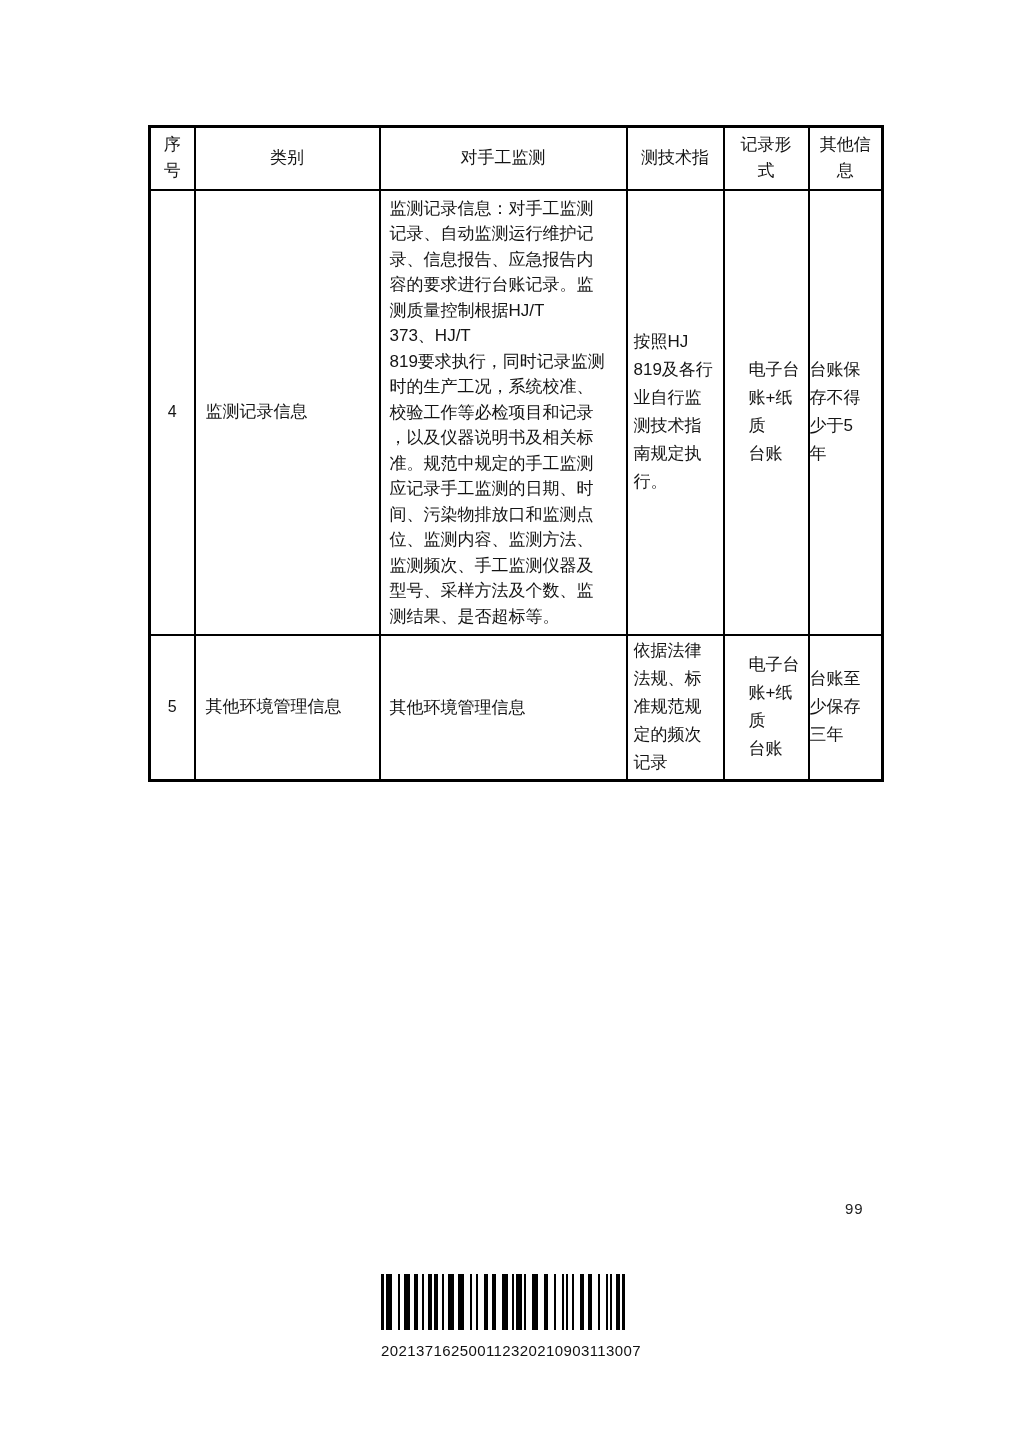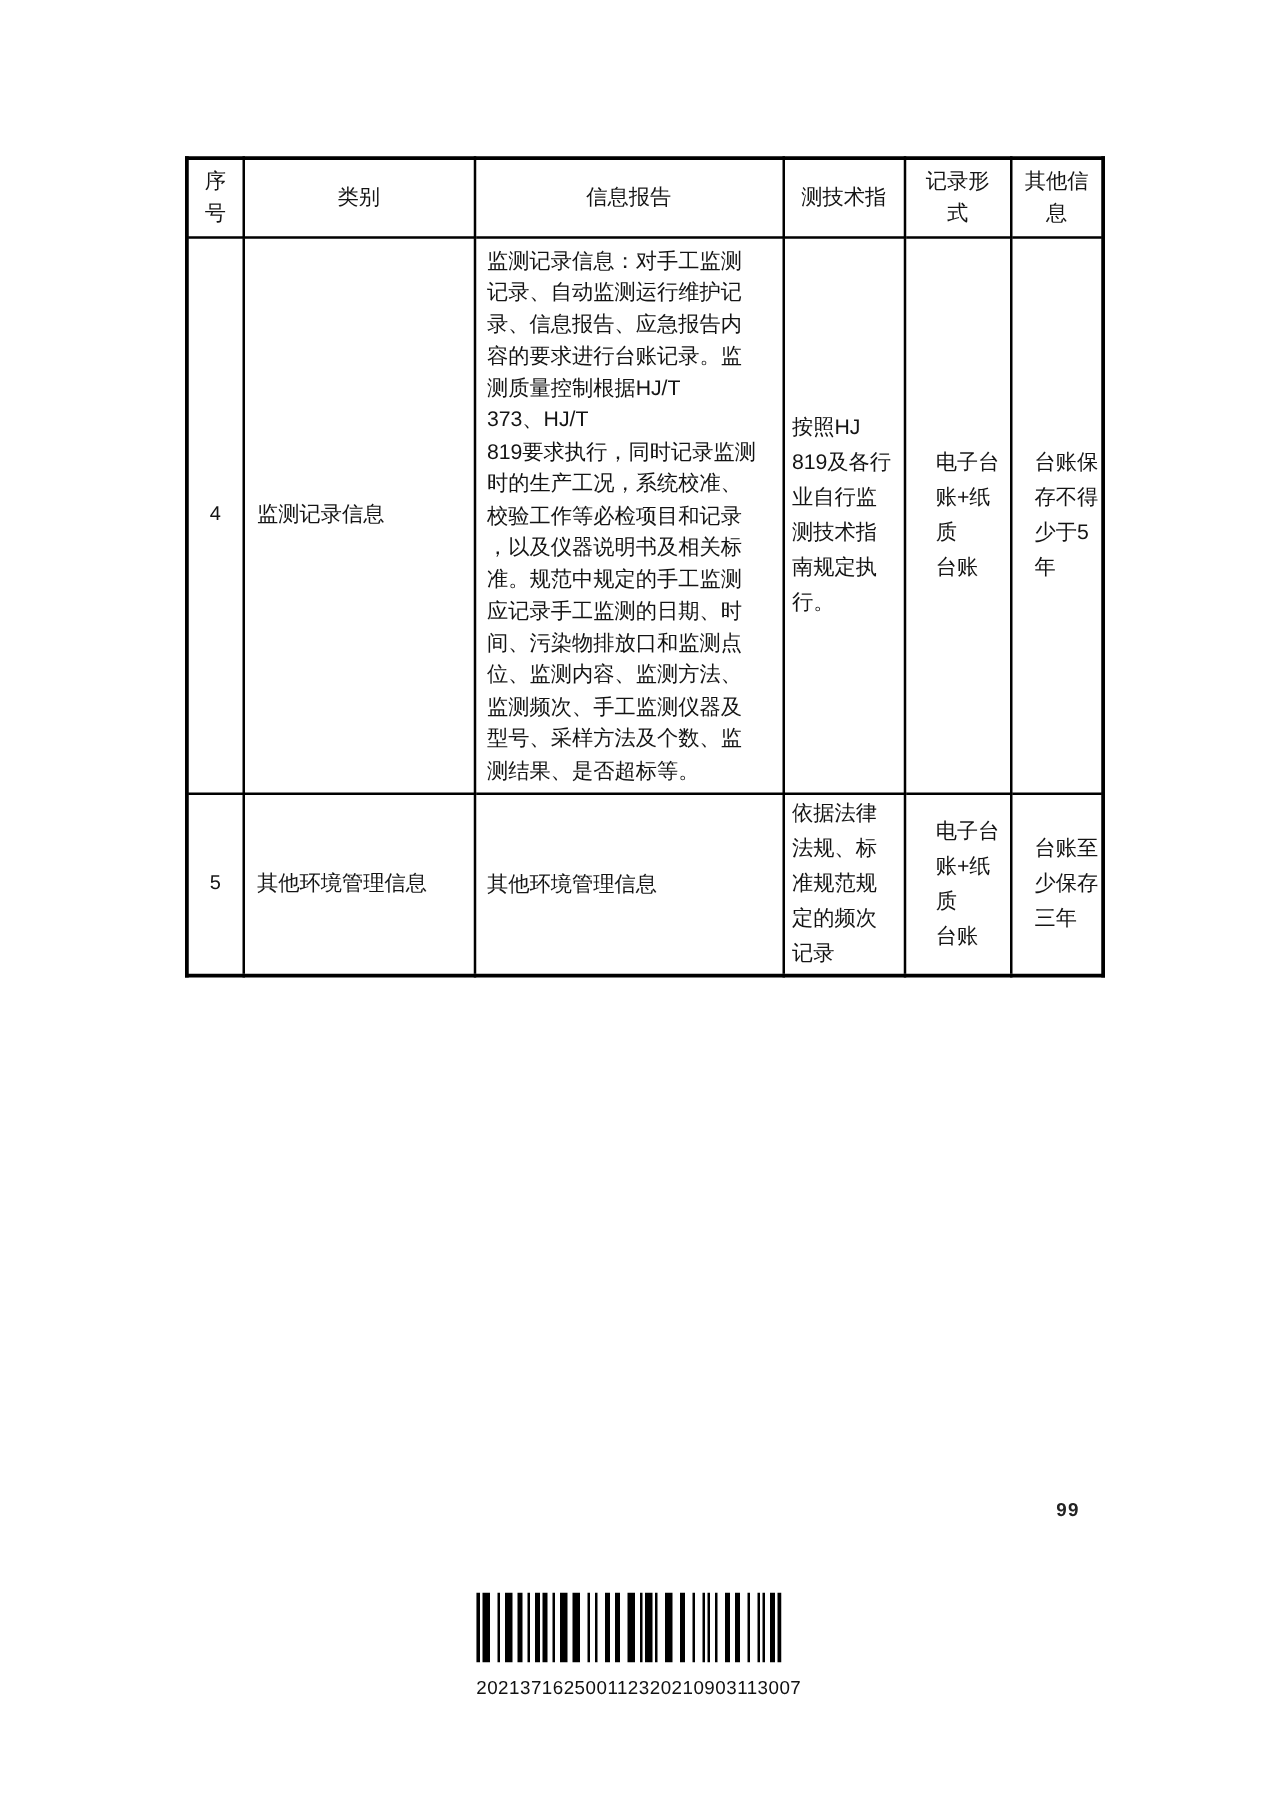"信息报告" th.hcell { text: 信息报告 -> 对手工监测 }
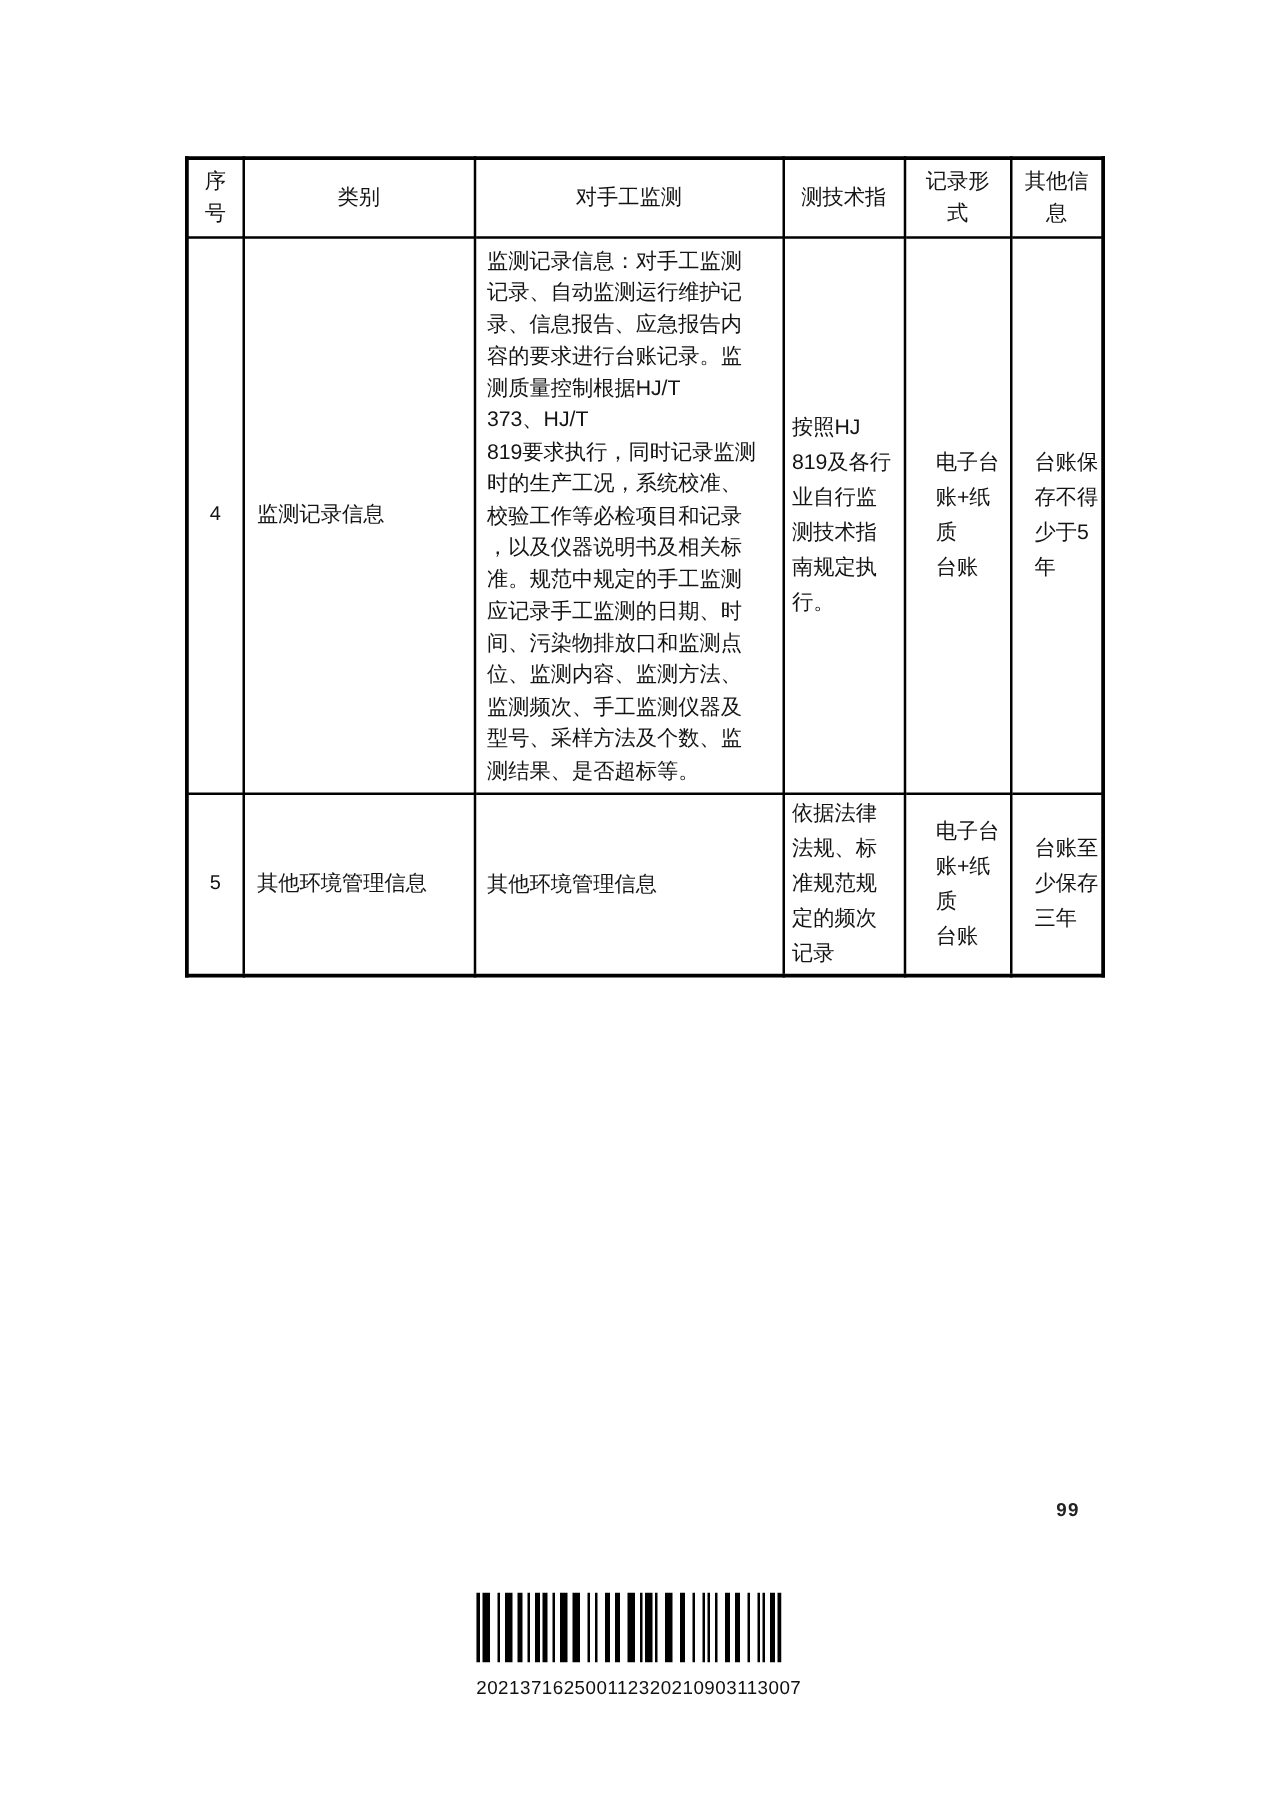"台账保" td.c-other { padding-left: 18px -> 0 }
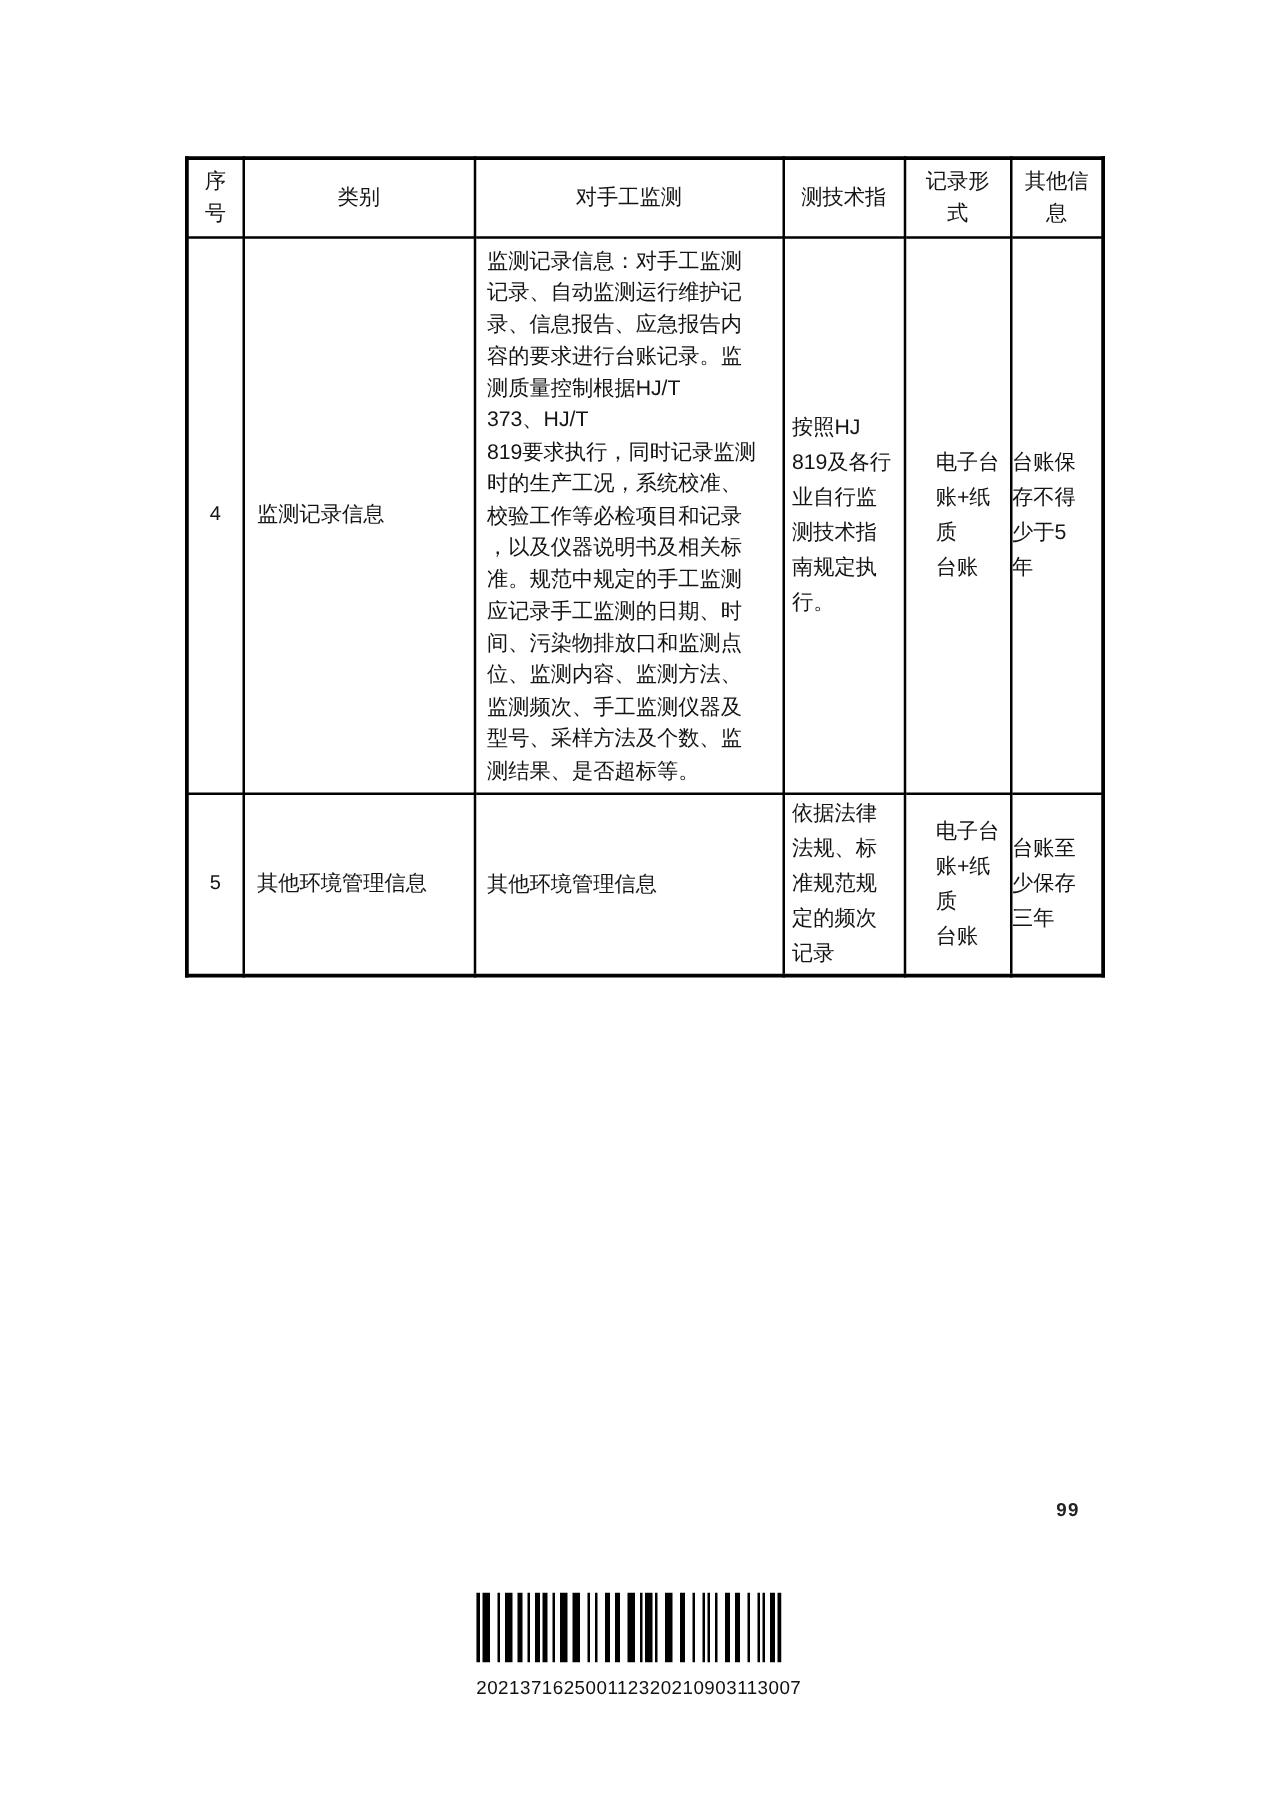"99" .page-number { font-weight: bold -> none }
